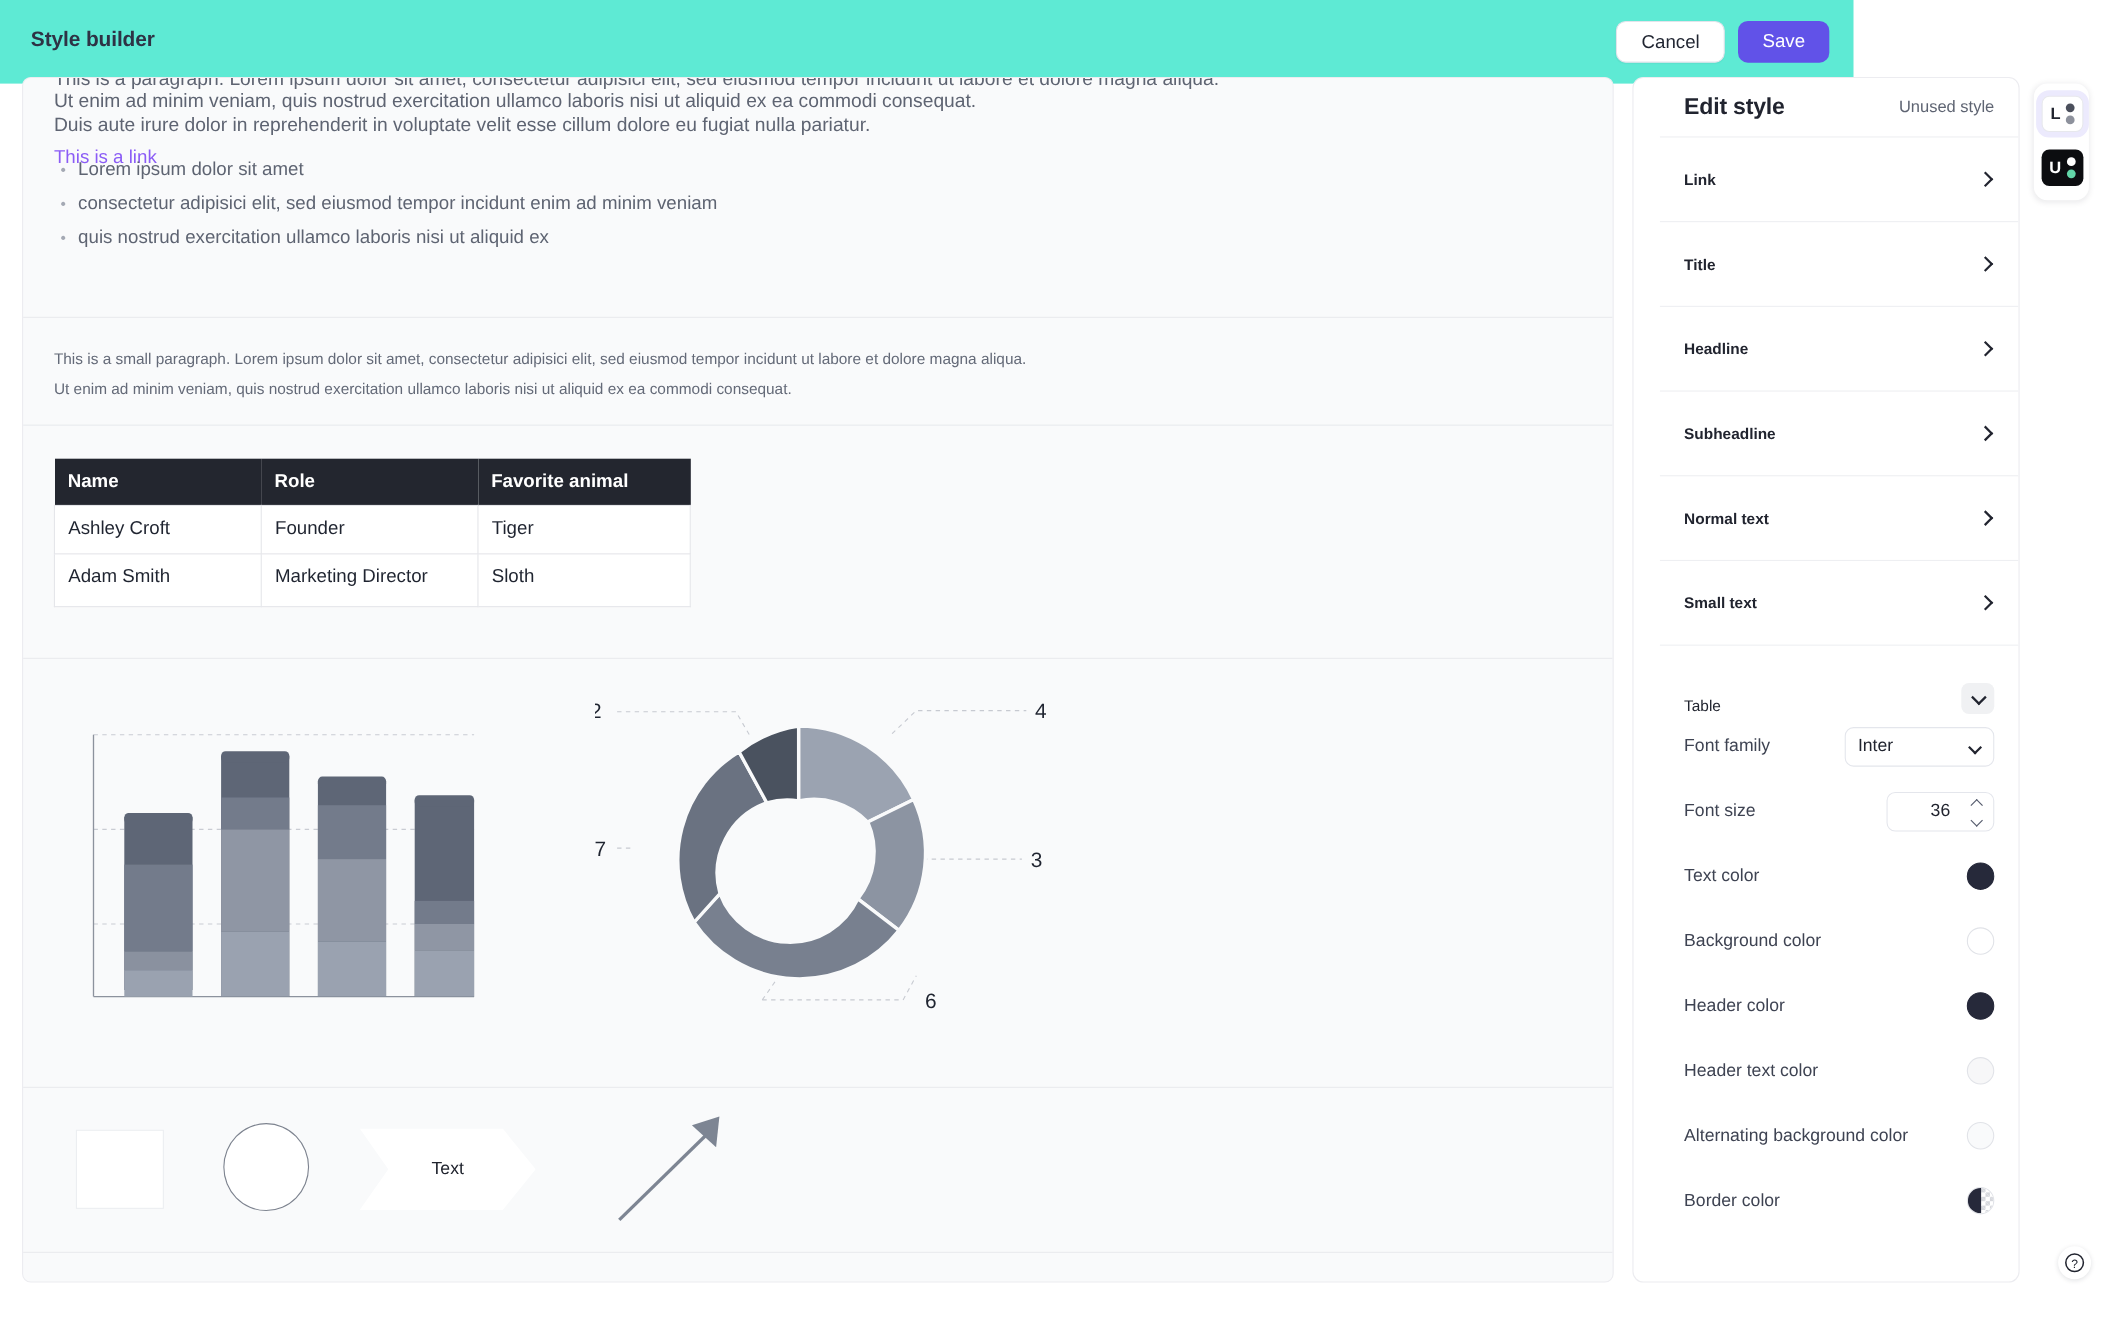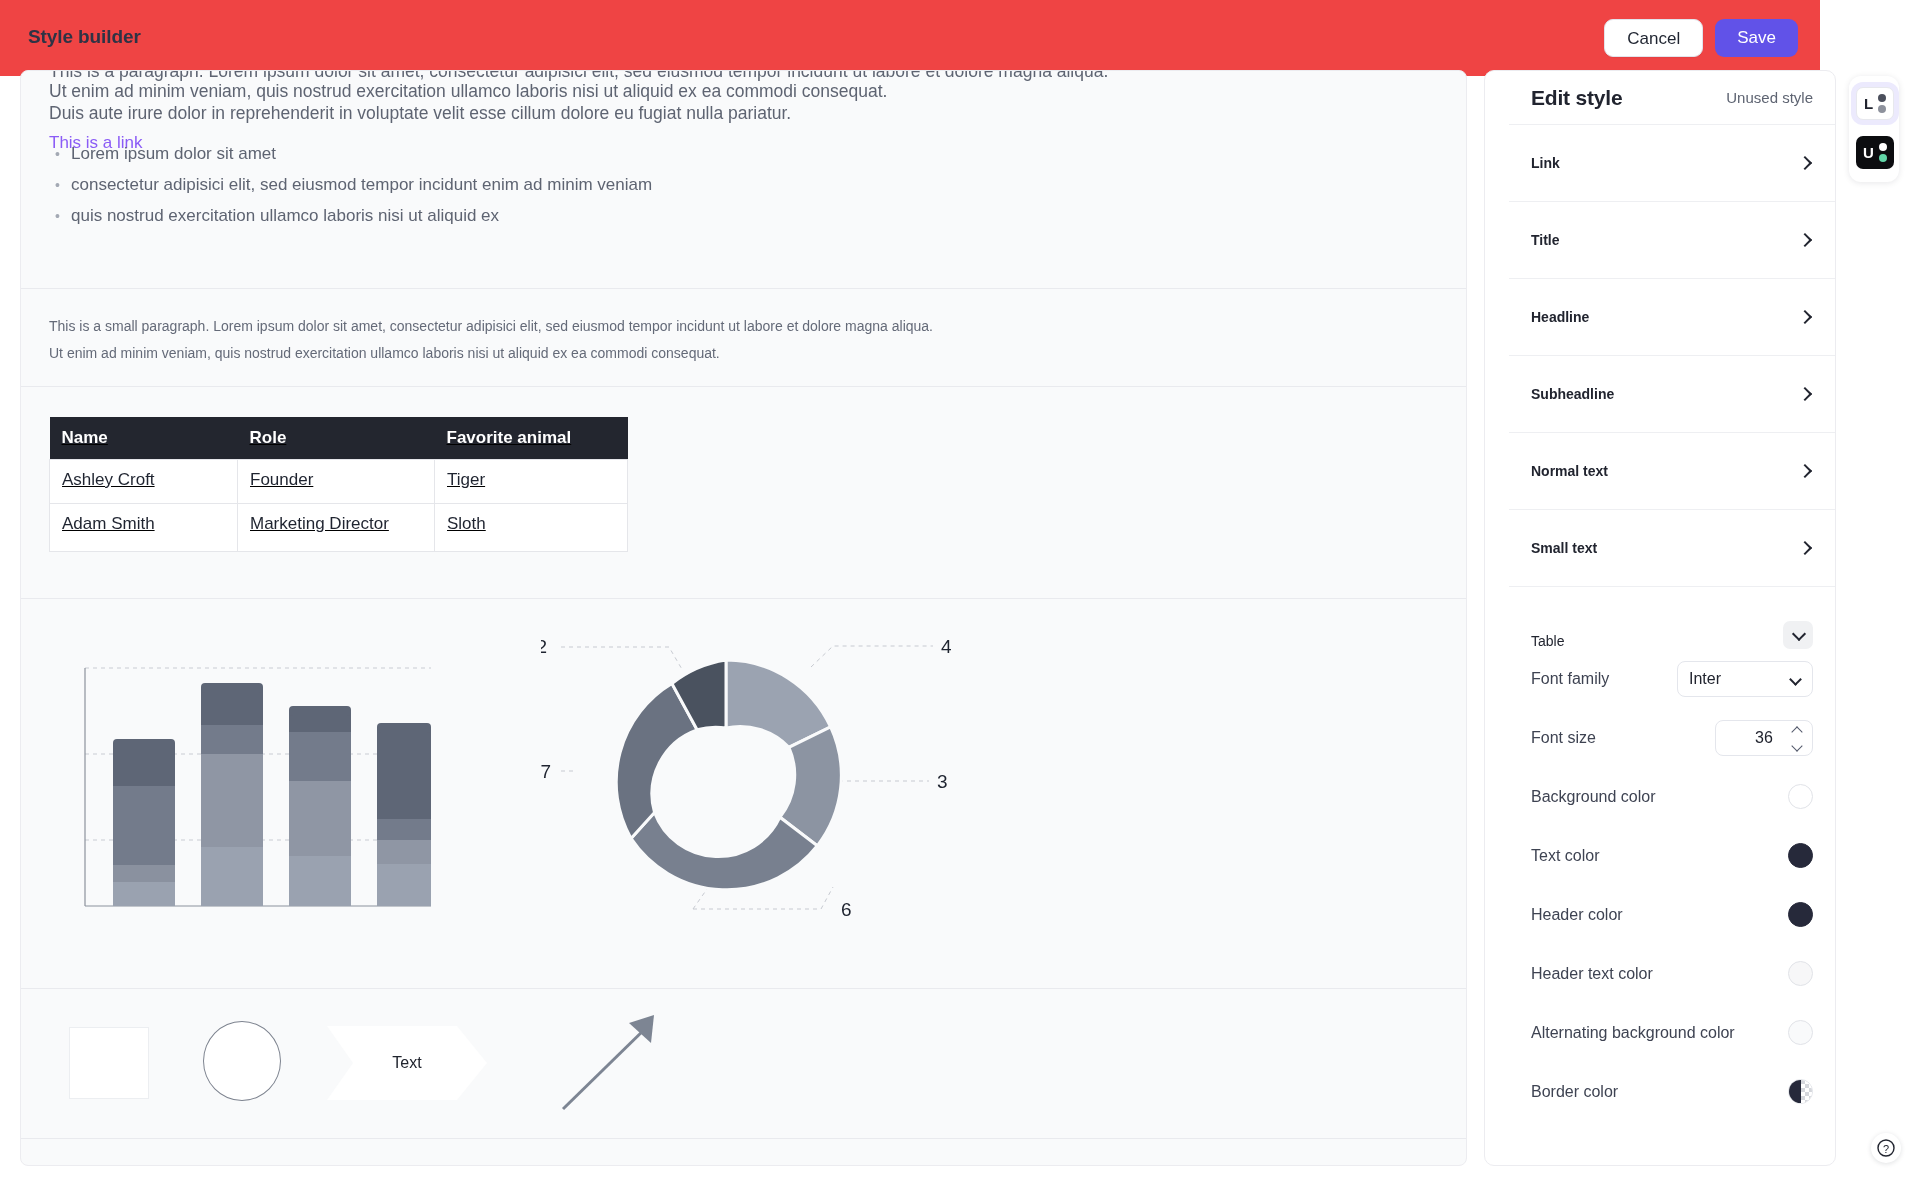"Style builder" #topbar { background: #ef4444 -> #5eead4; width: 1820px -> 1685px }
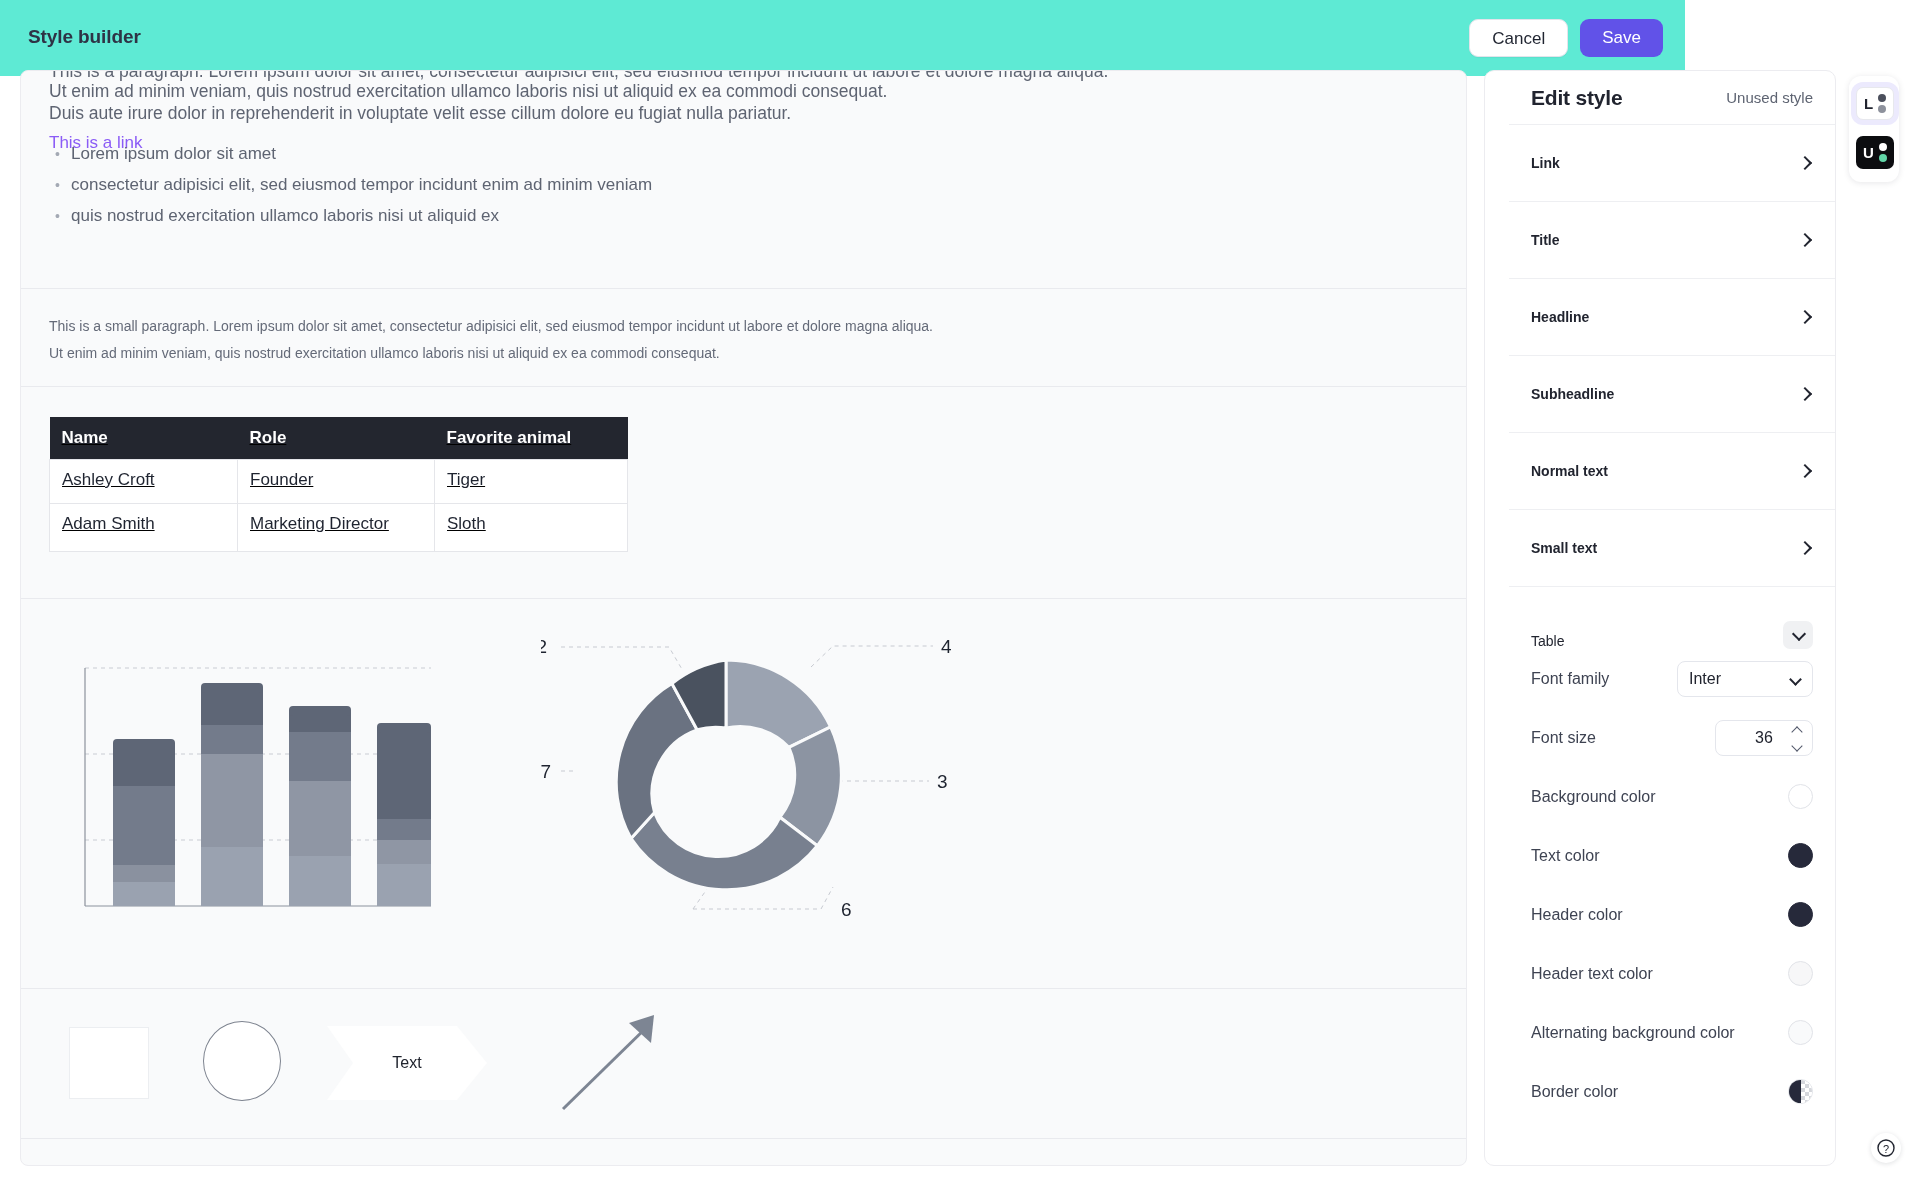"Name" #table-block { text-decoration: underline -> none }
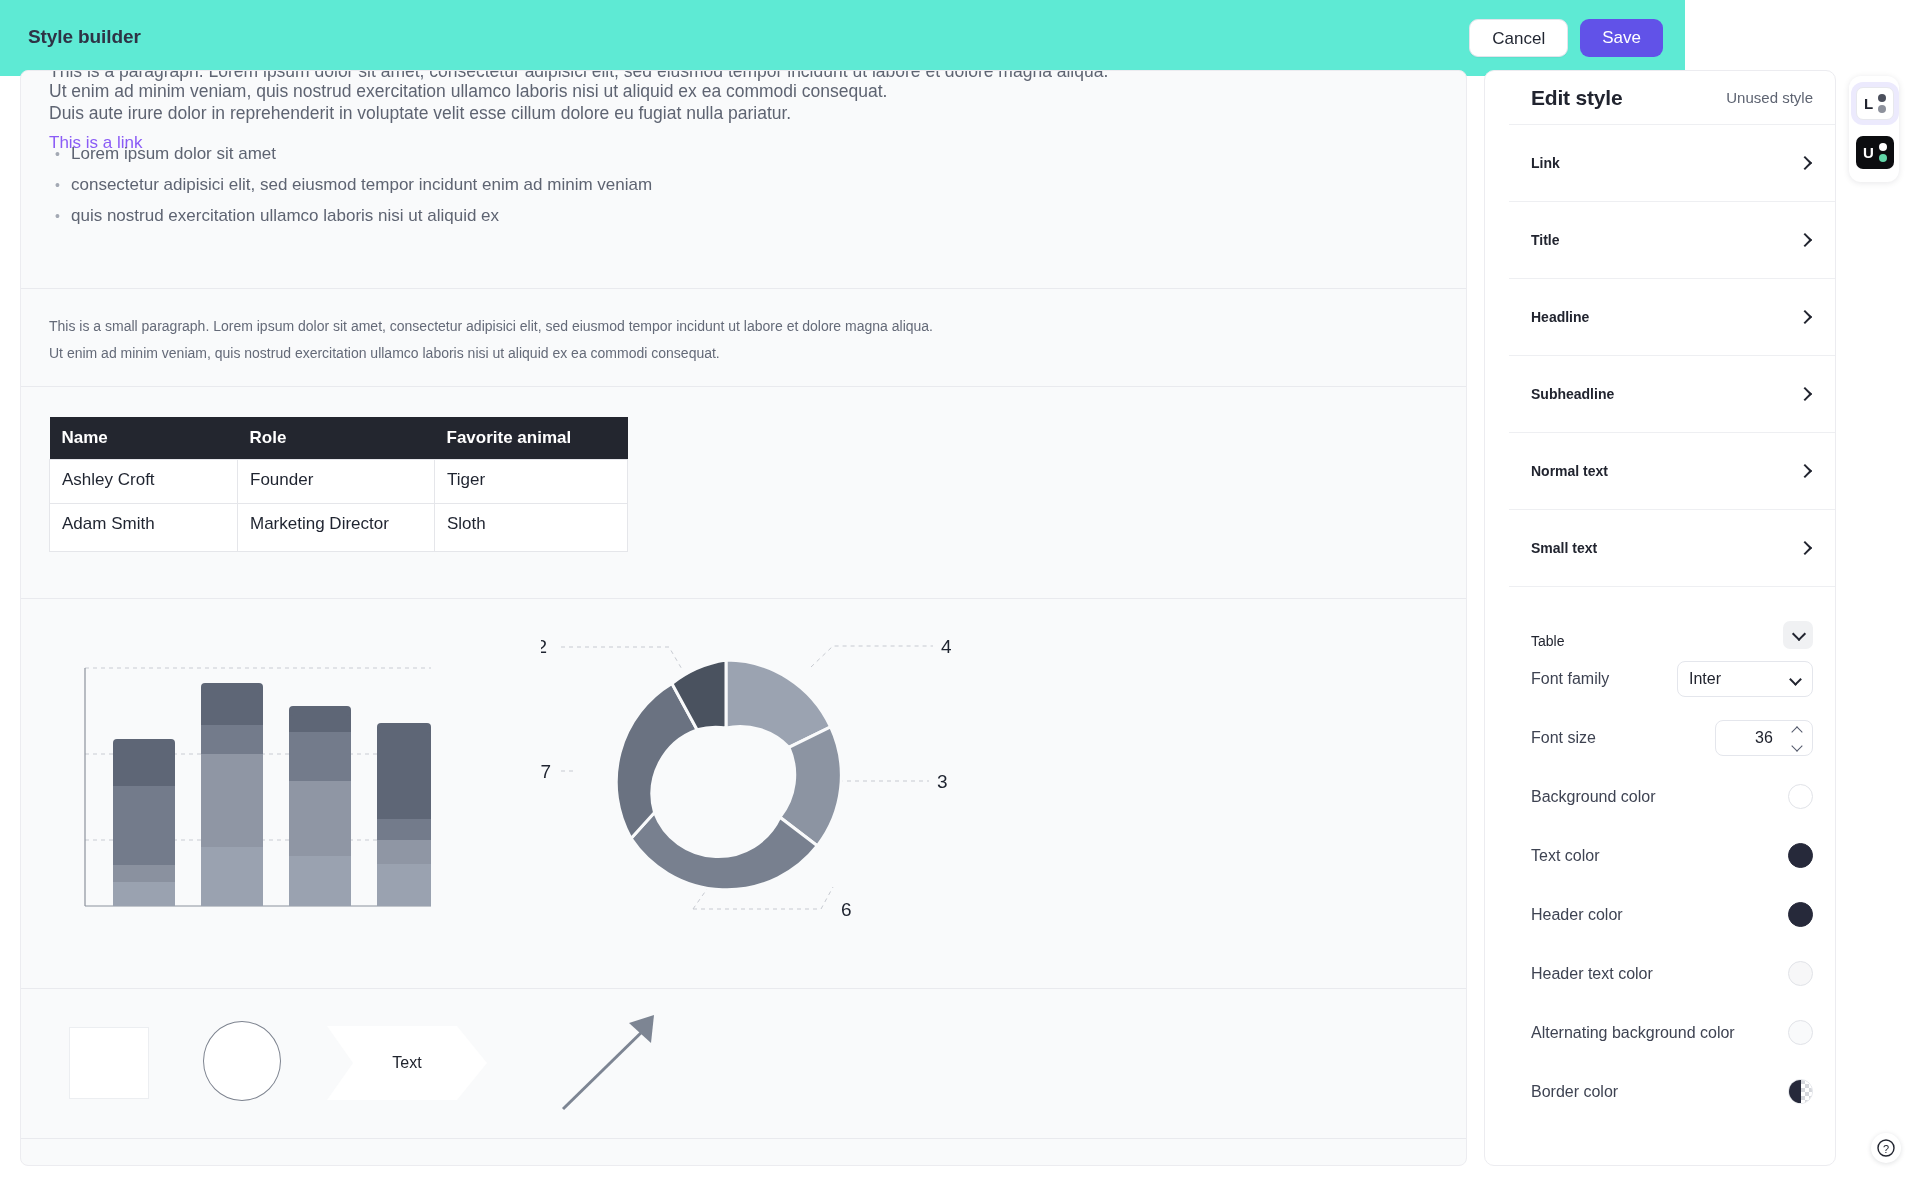"Background color" div.prop-row { order: before "Text color" -> after "Text color" }
